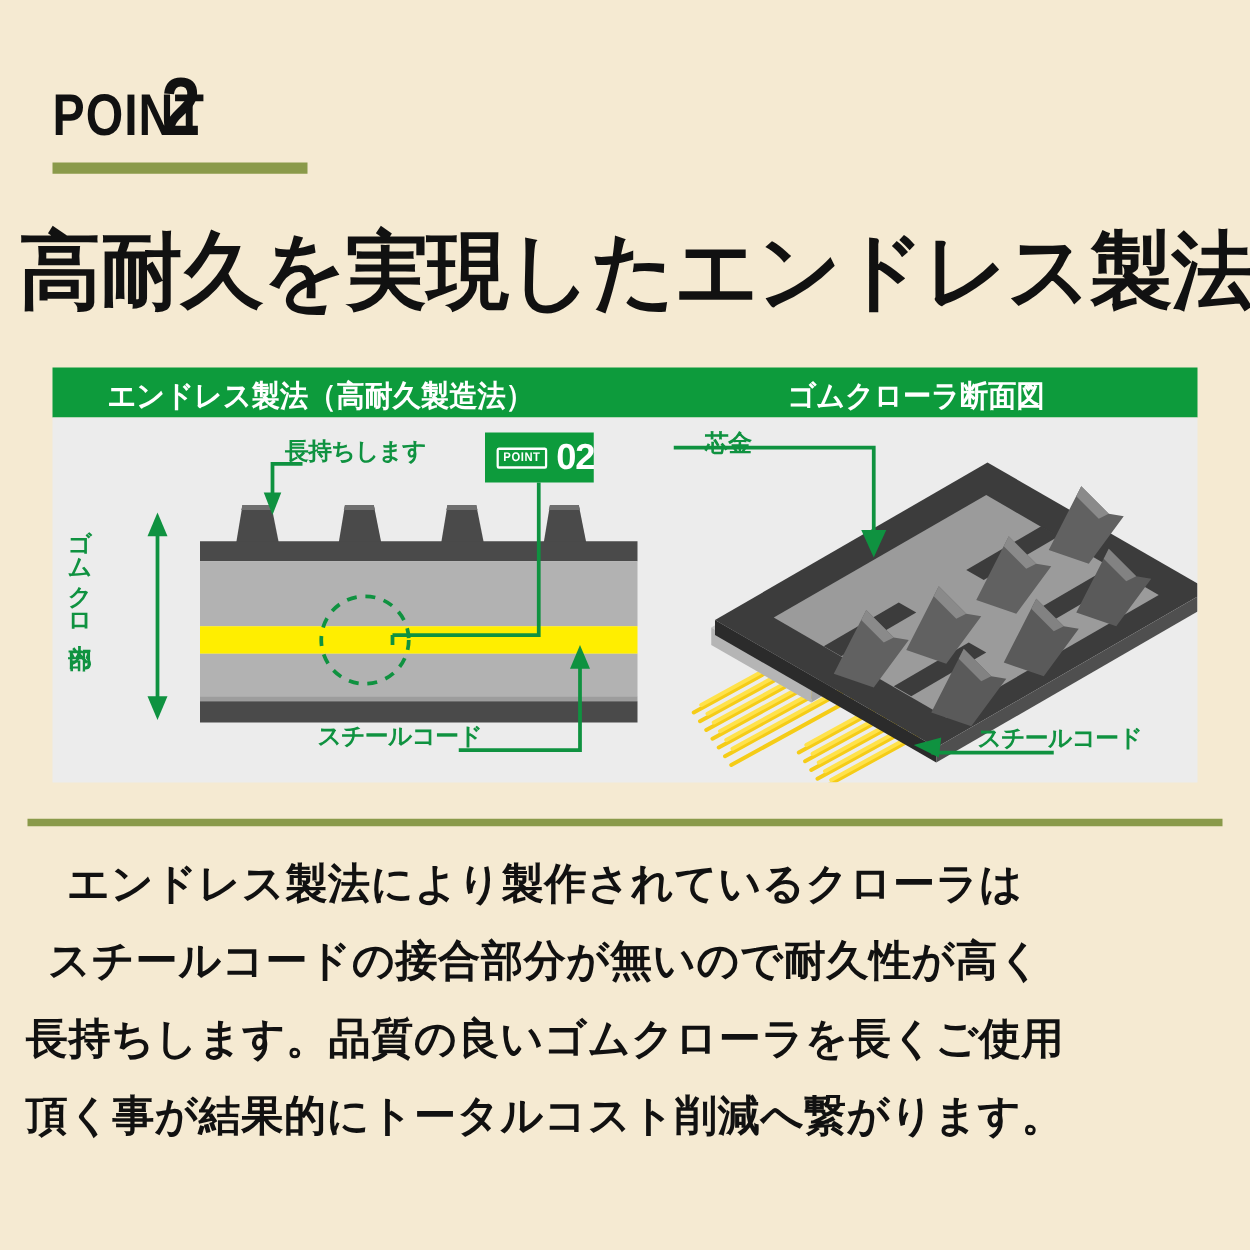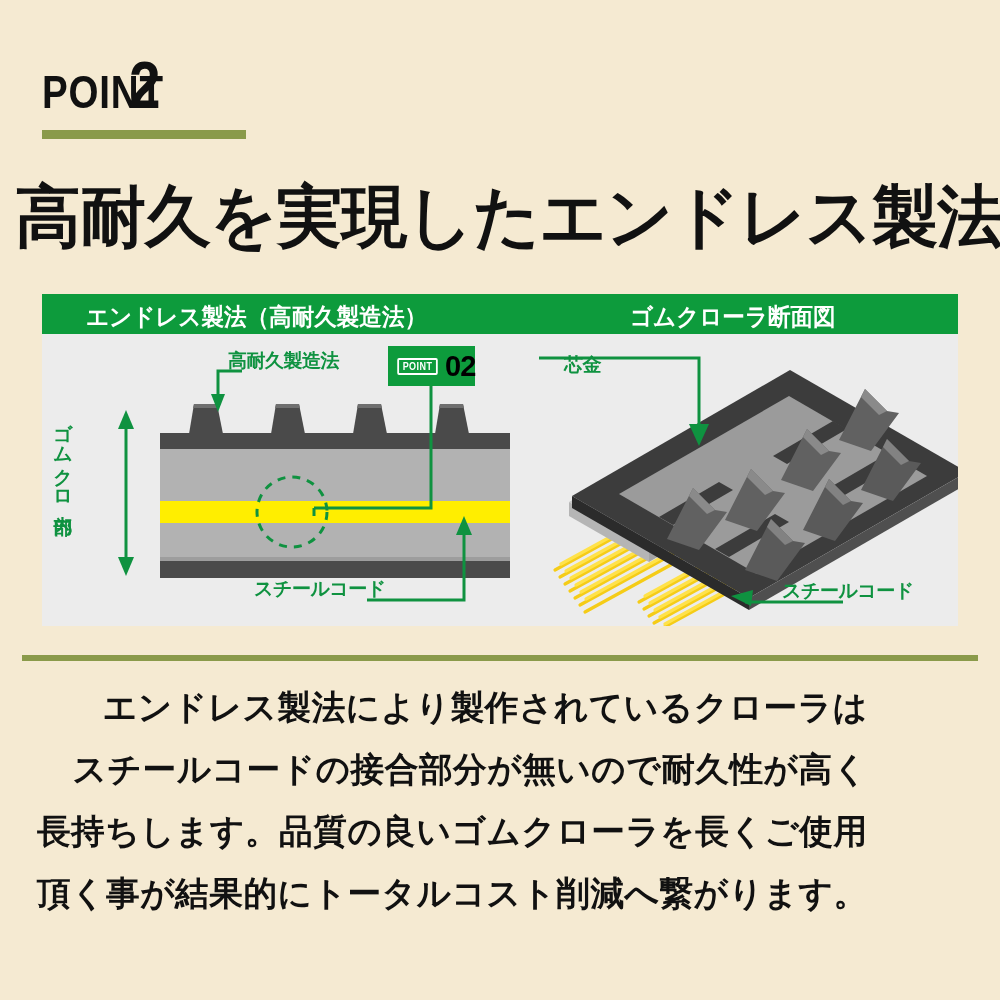"高耐久製造法" div.lbl { text: 高耐久製造法 -> 長持ちします }
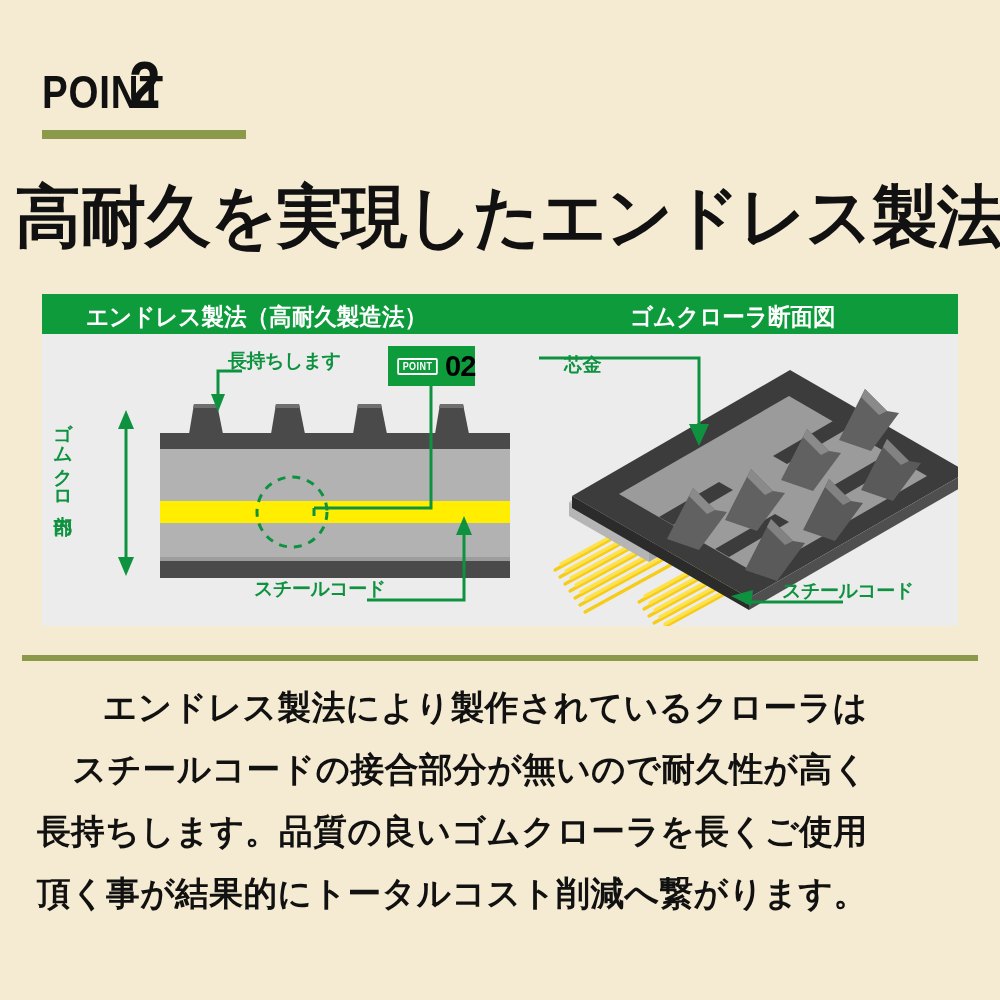"02" .badge-num { color: #000000 -> #ffffff }
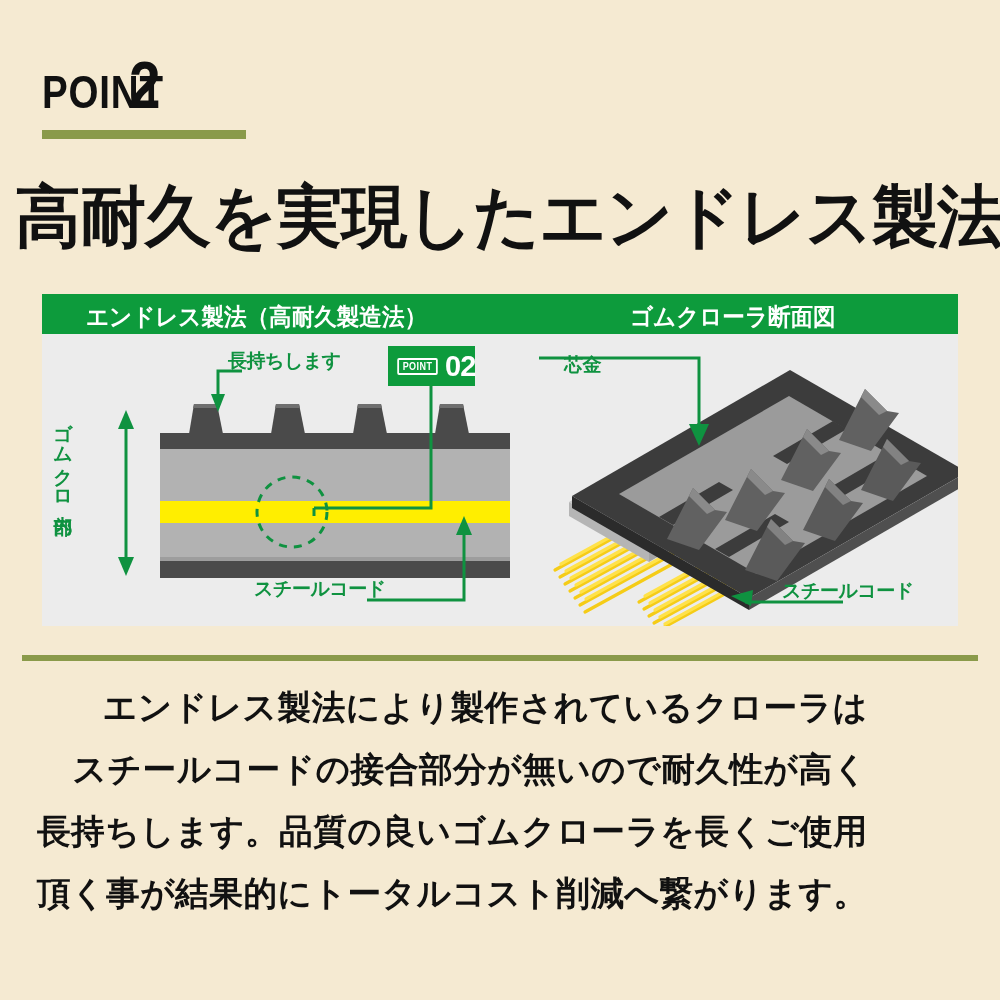"芯金" .lbl-shin { top: 18px -> 8px }
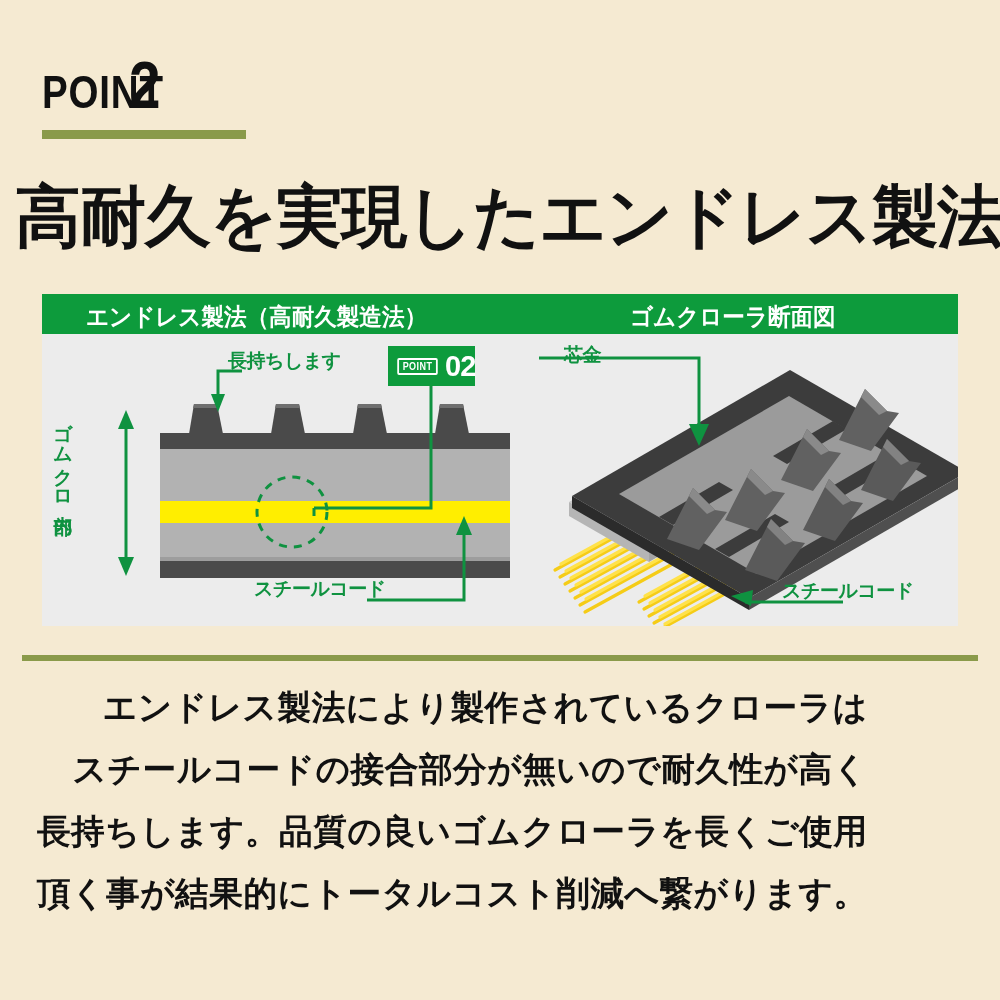"エンドレス製法により製作されているクローラは" .para { text-align: right -> center }
